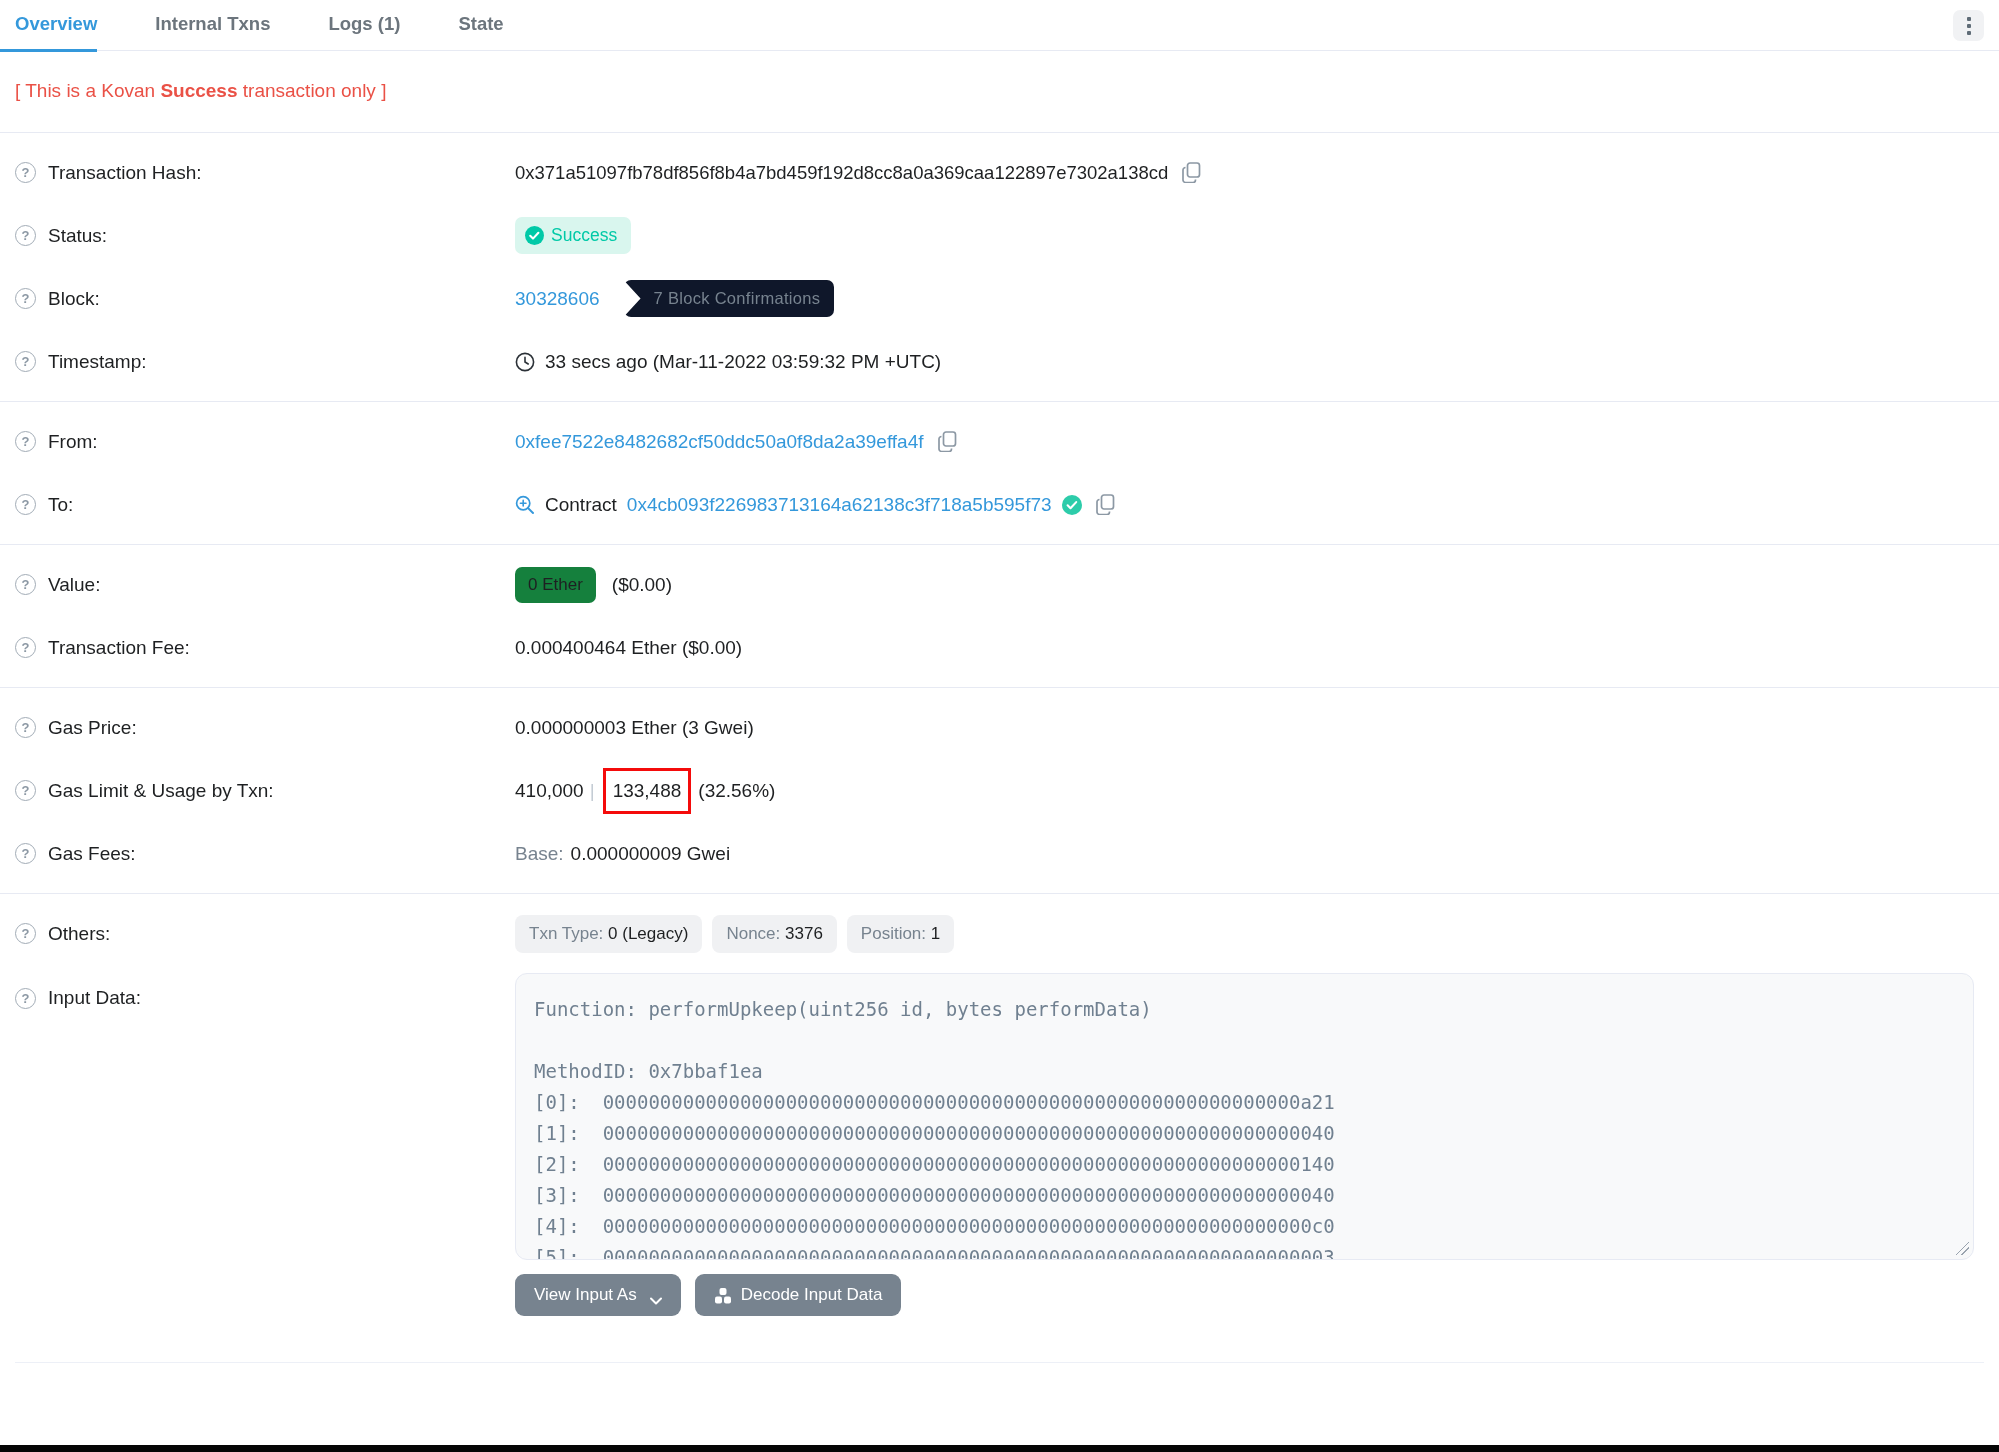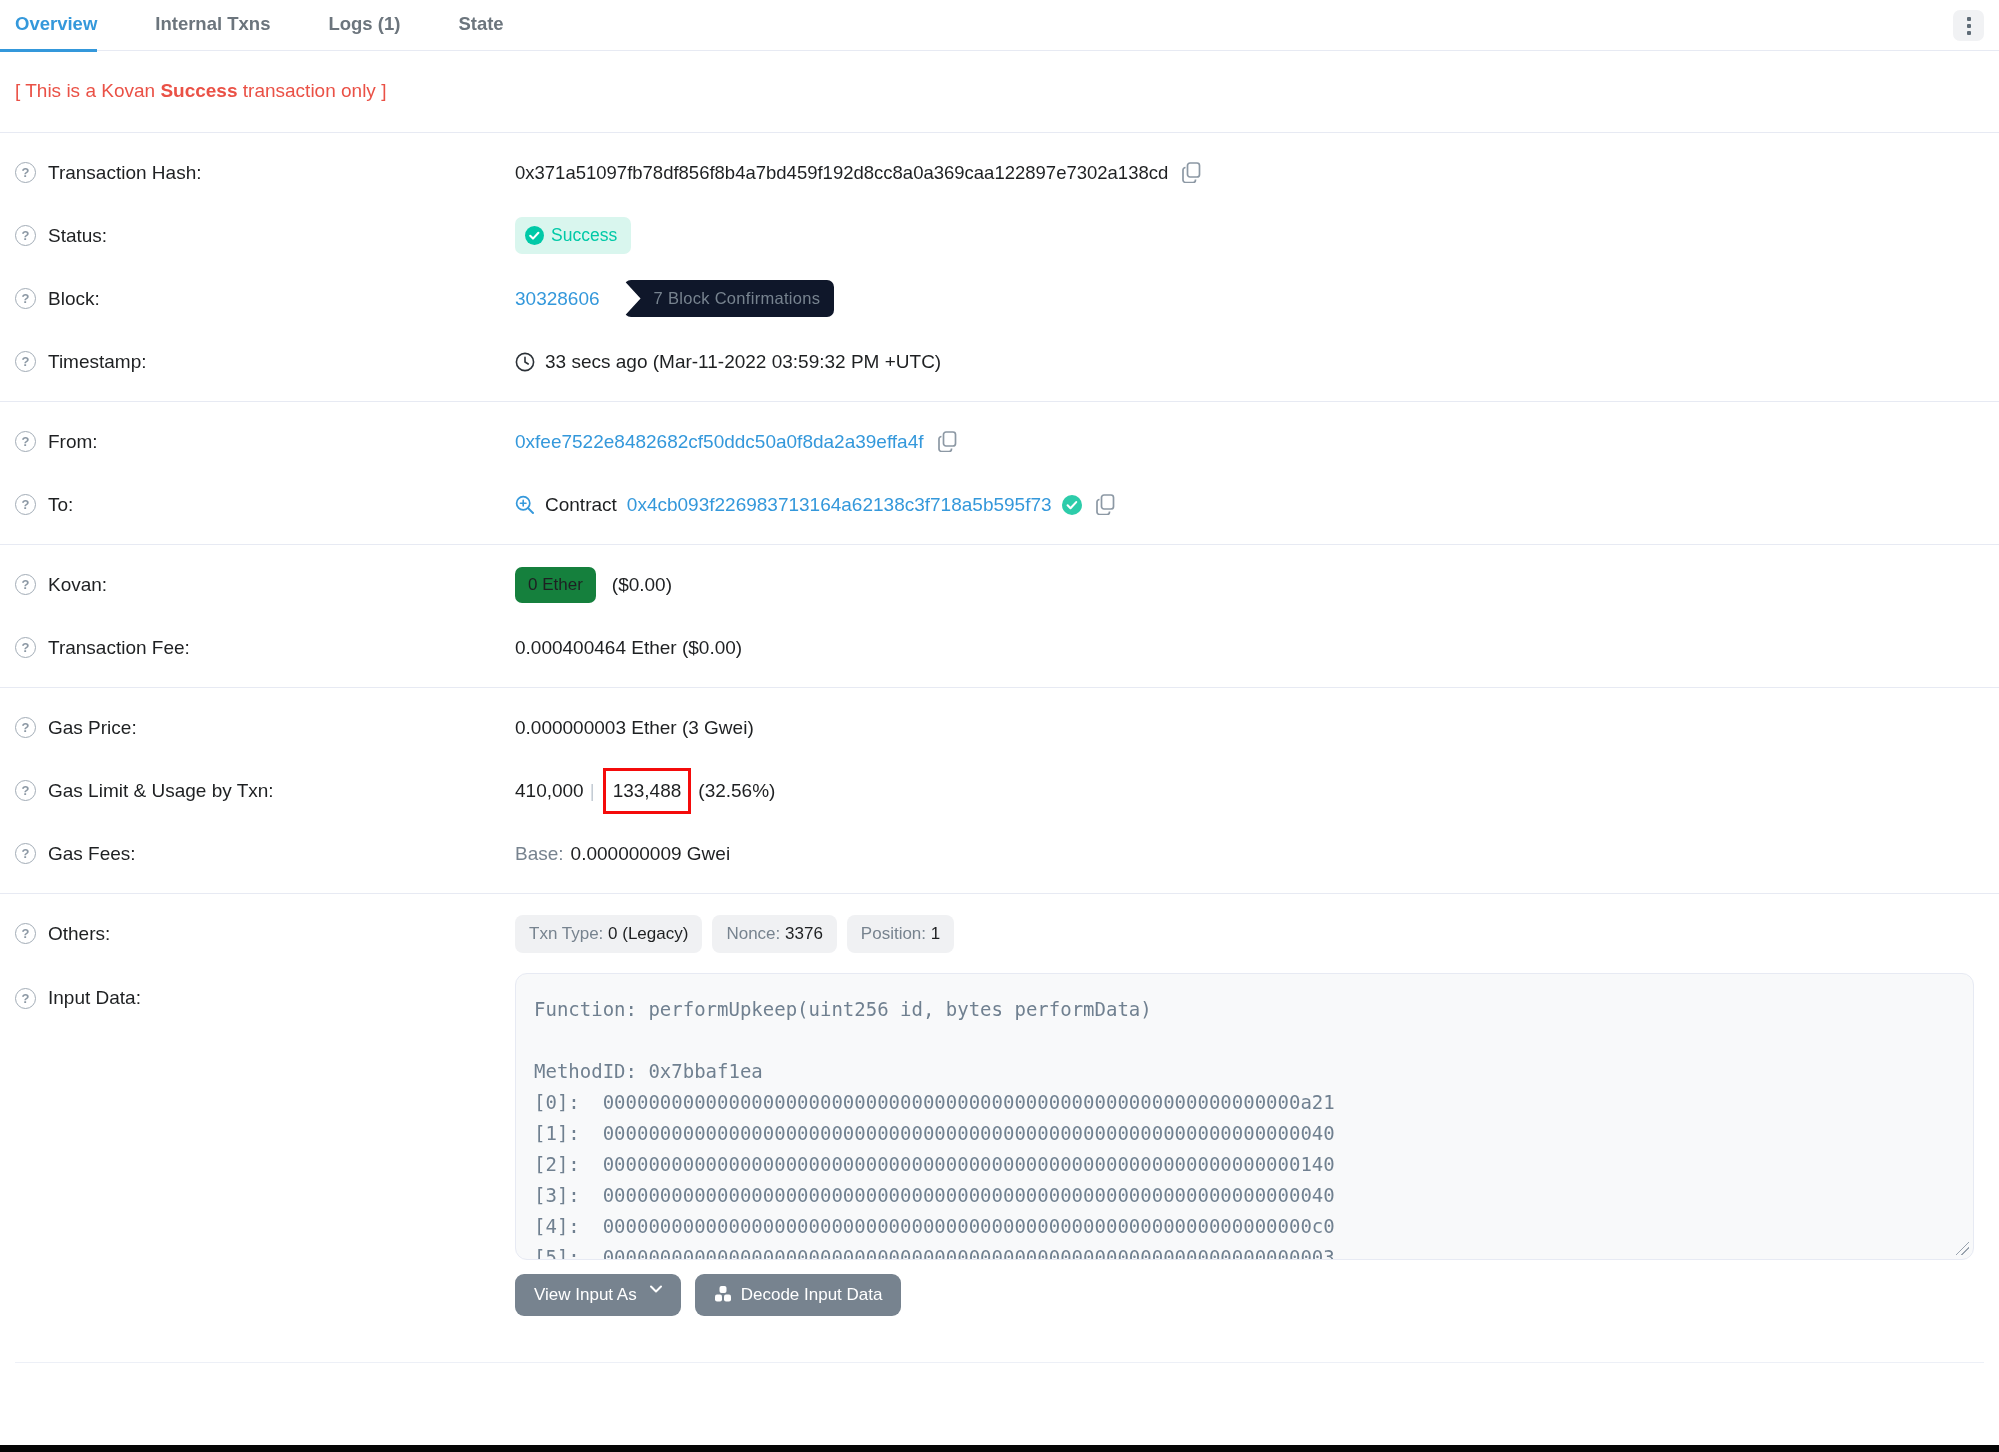"Kovan:" span { text: Kovan -> Value }
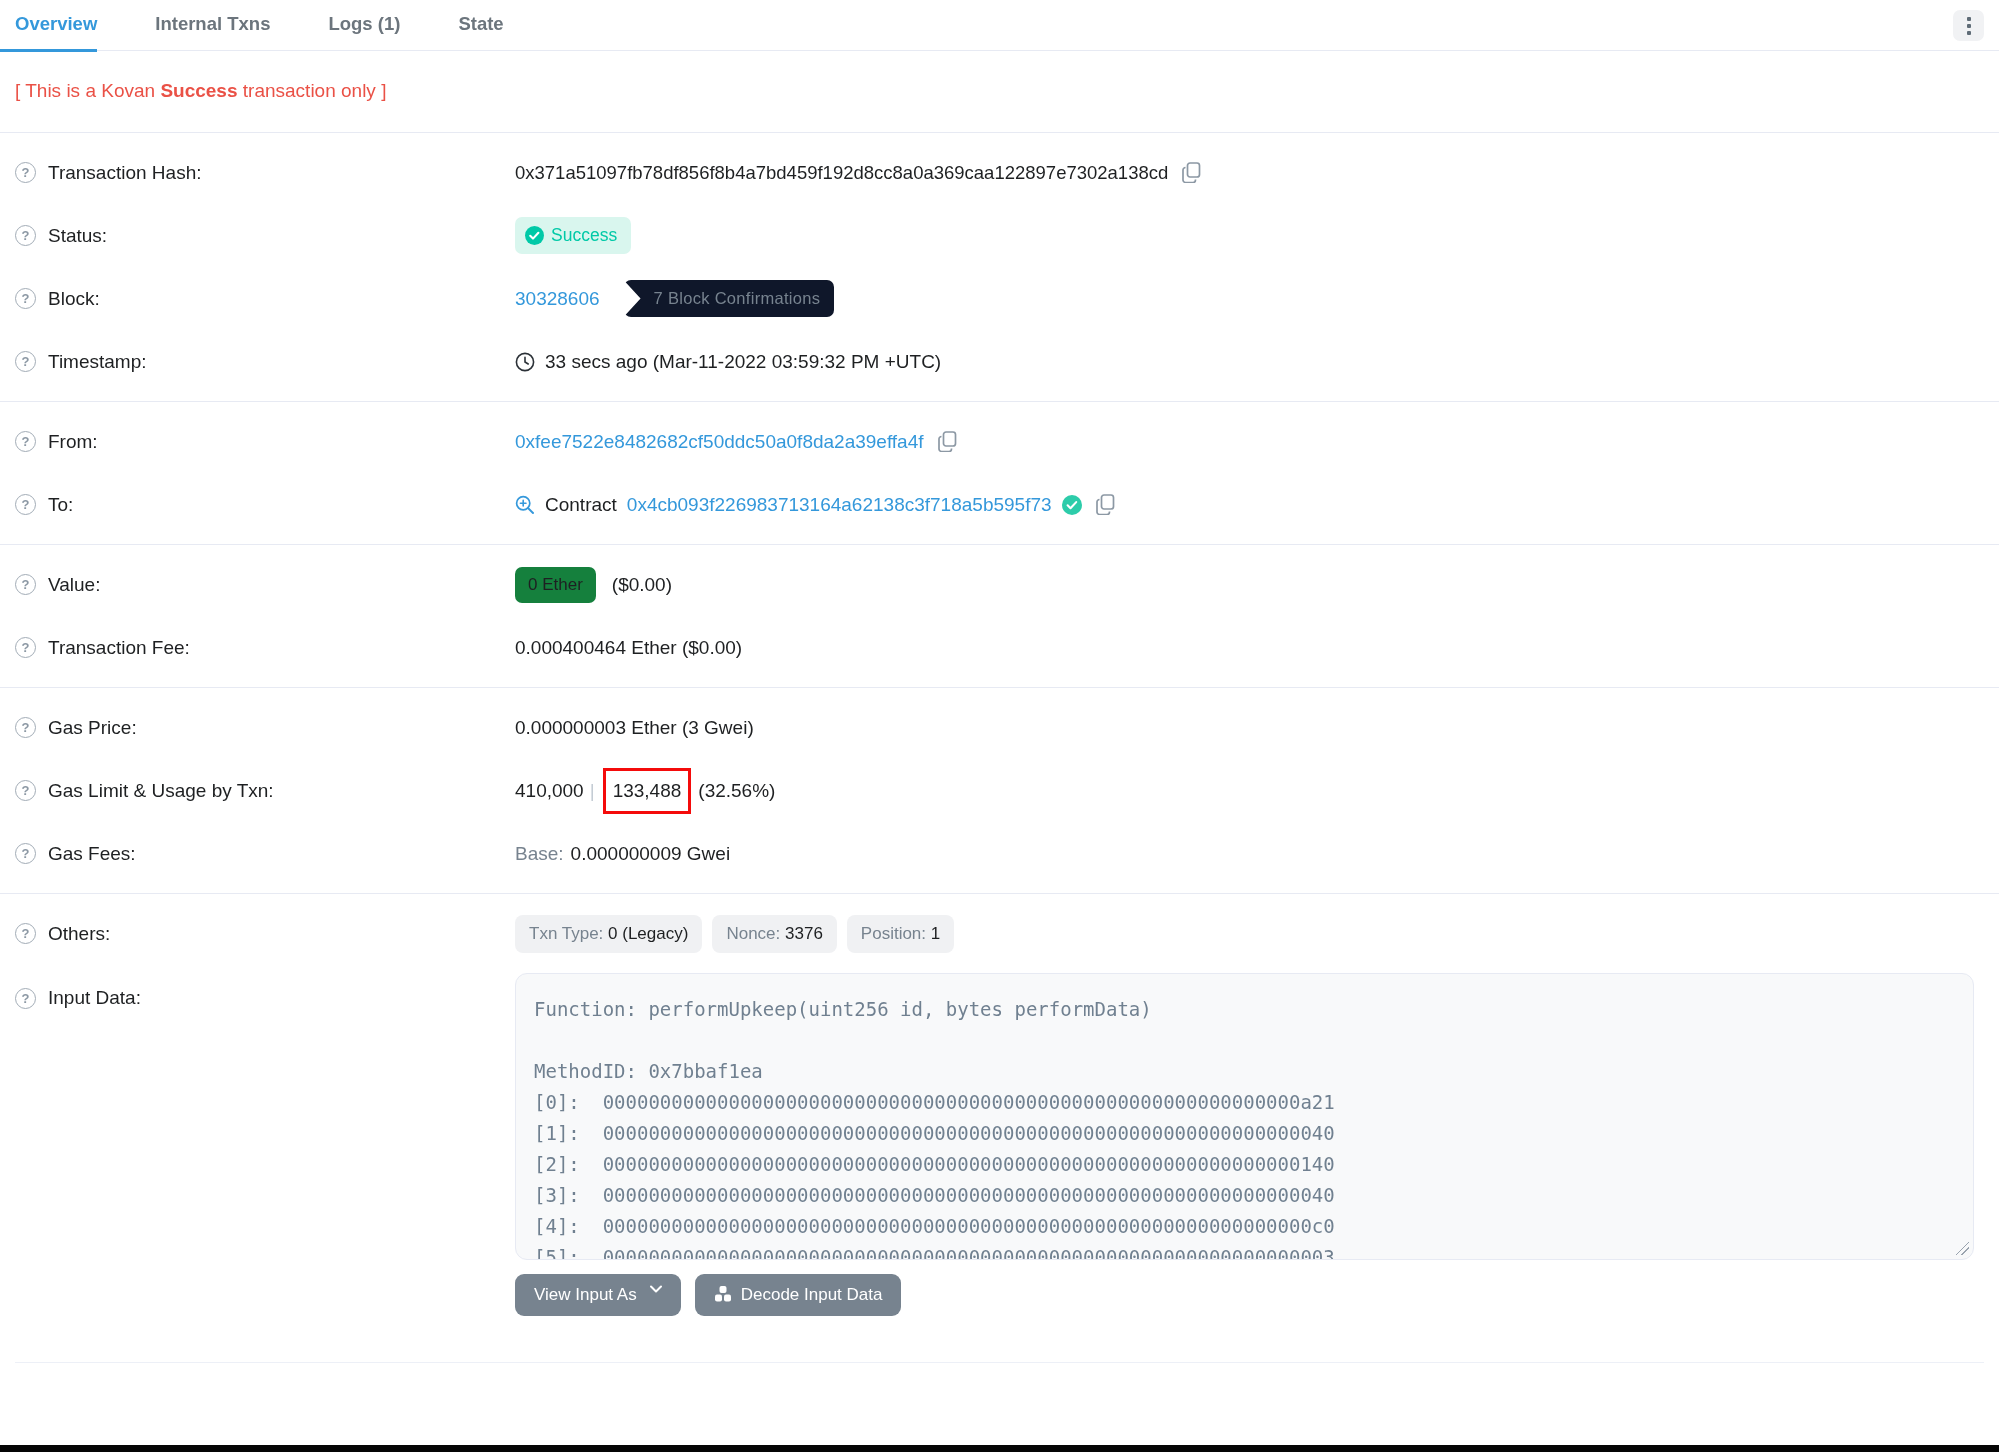"View Input As" .btn { align-items: flex-start -> flex-end }
